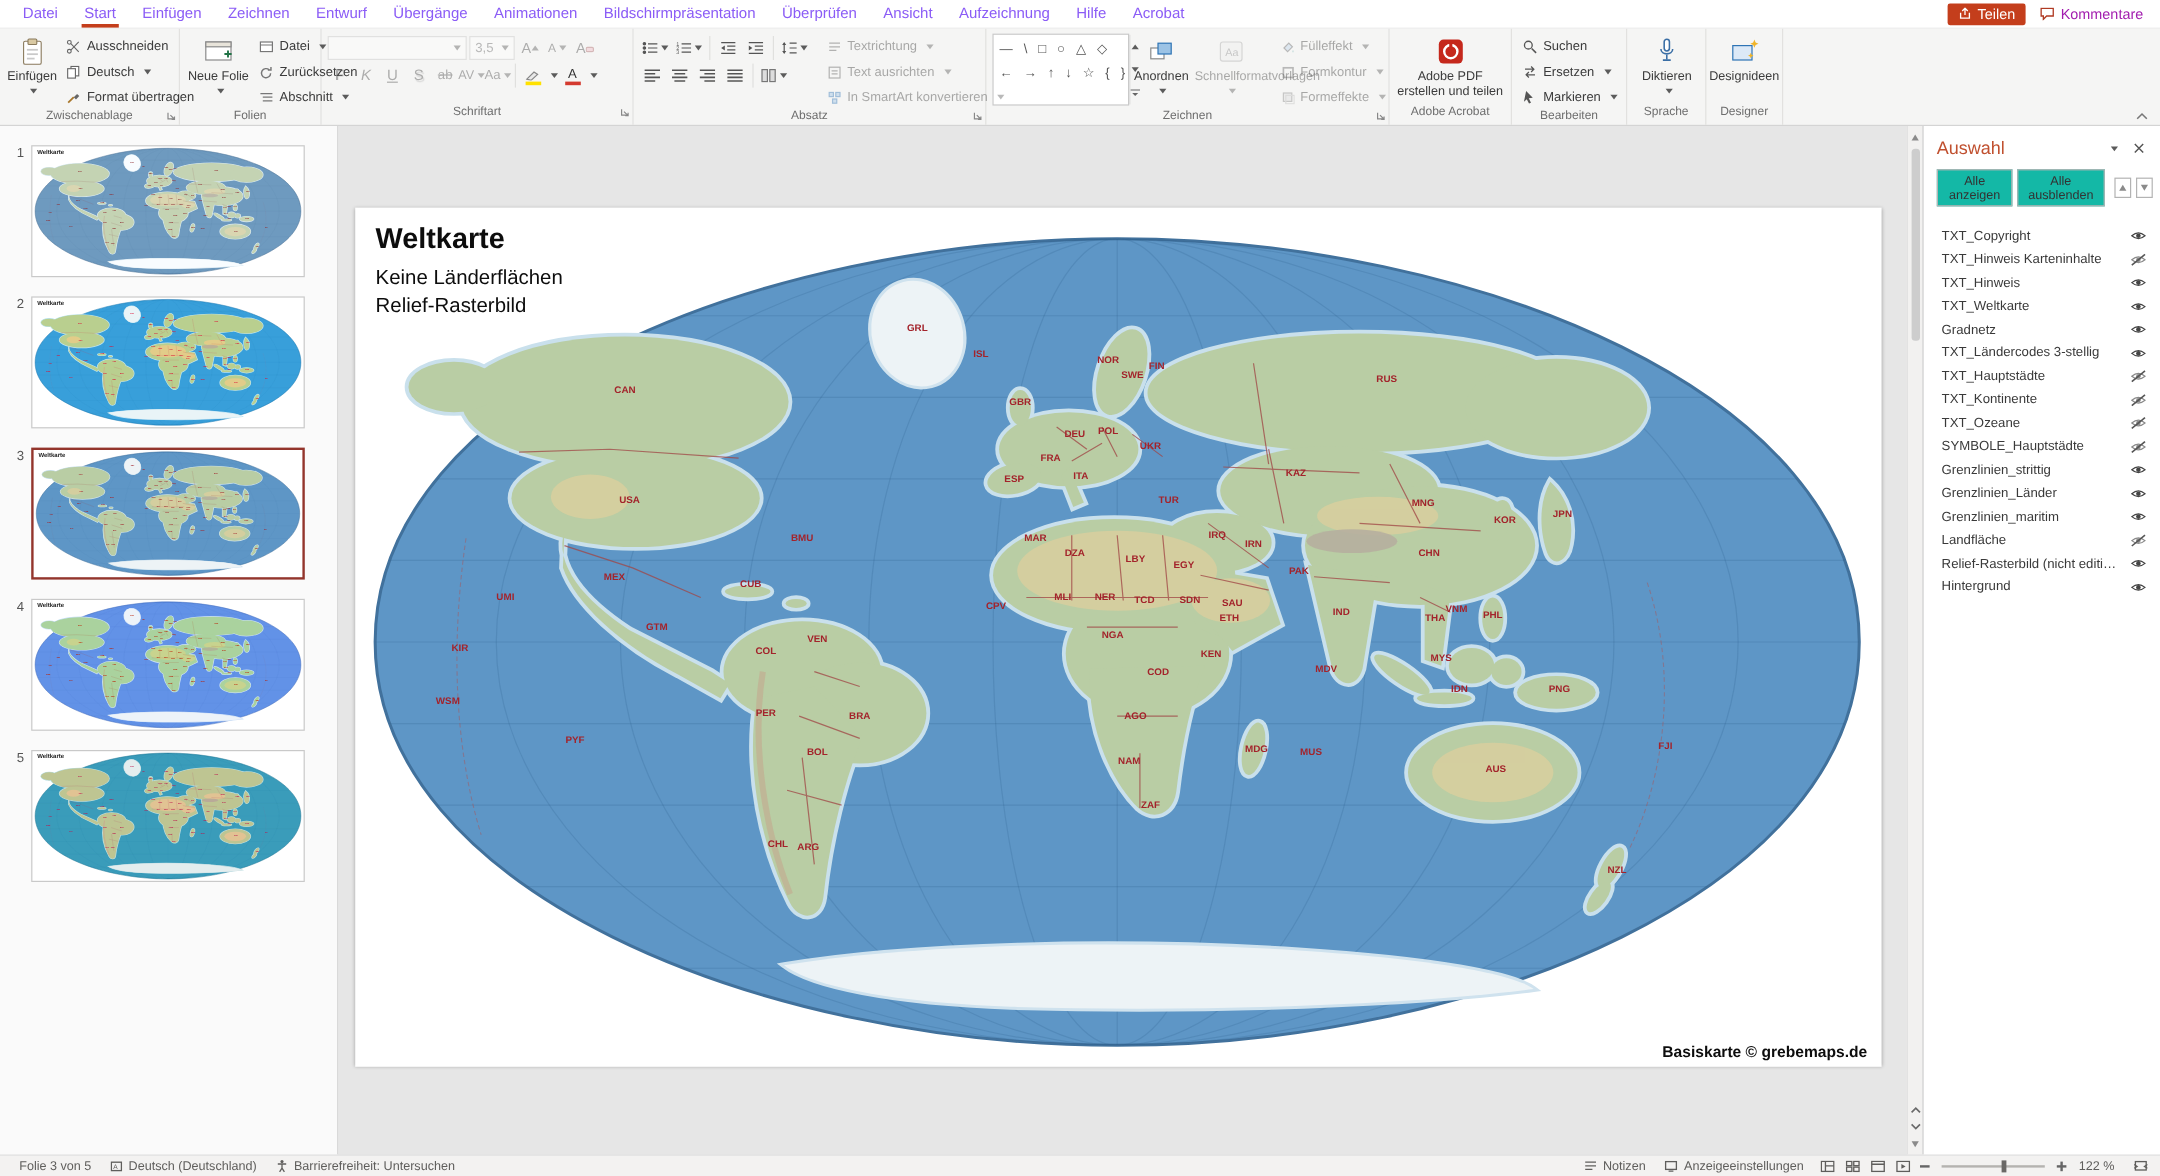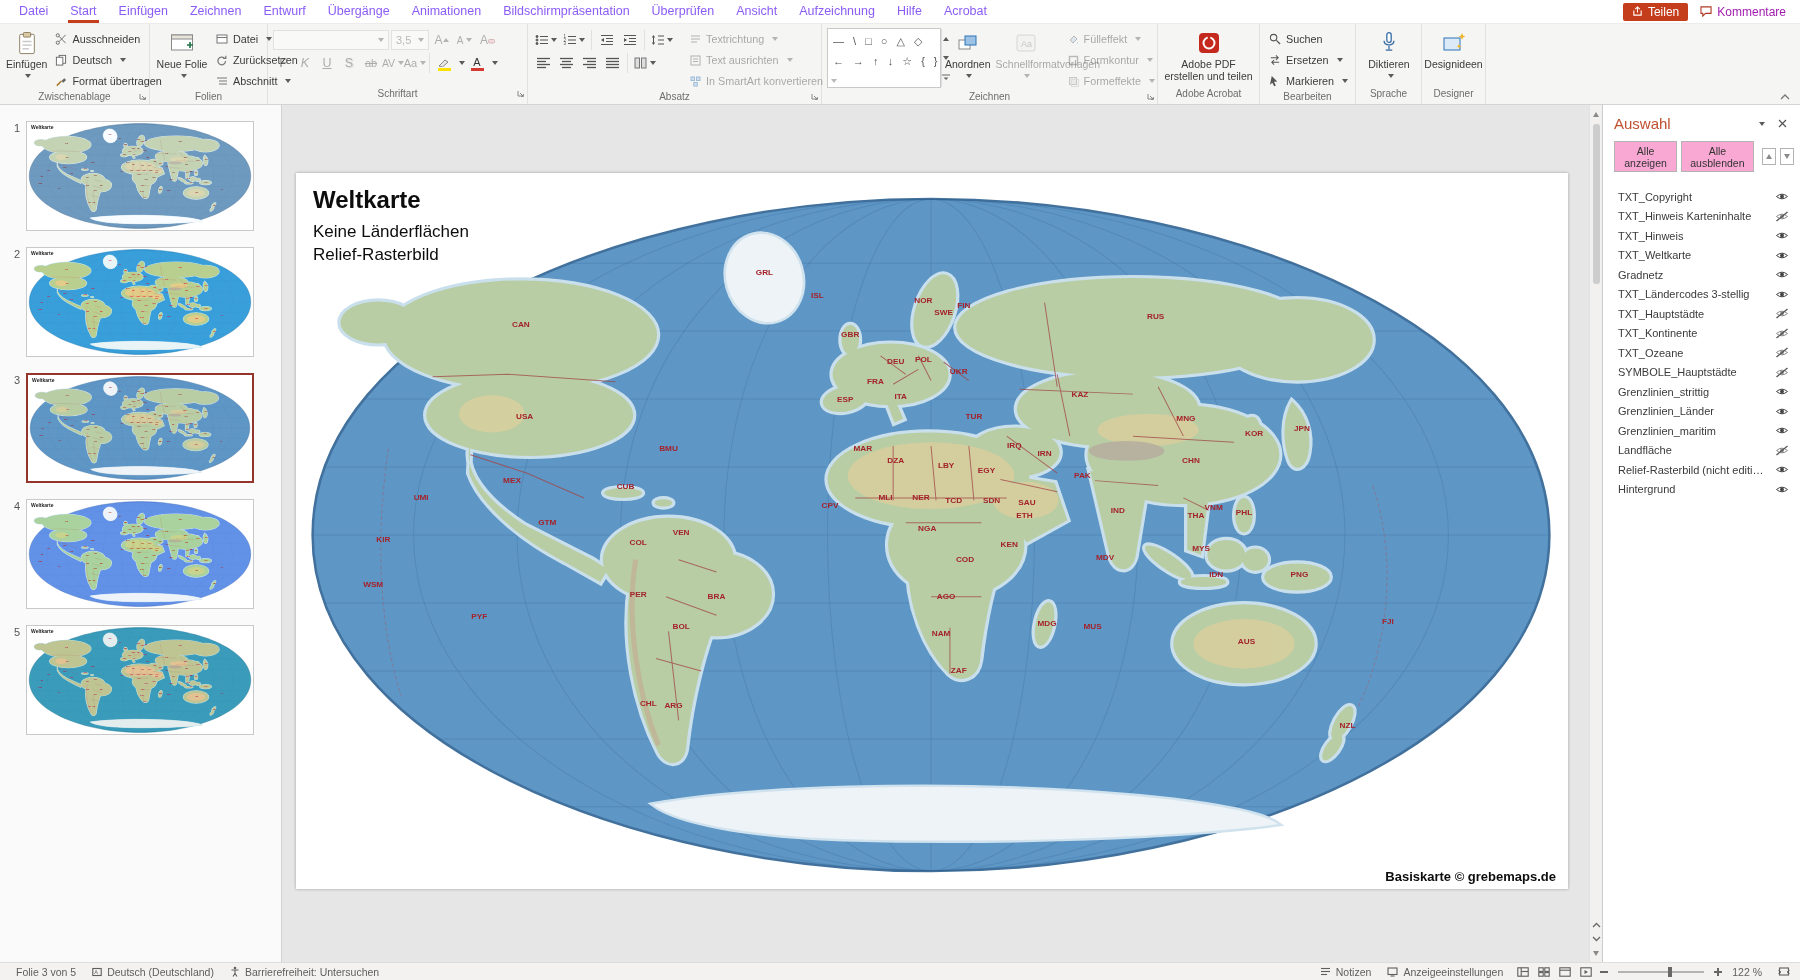"Alle anzeigen" .sp-btn { background: #f9a8d4 -> #14b8a6 }
